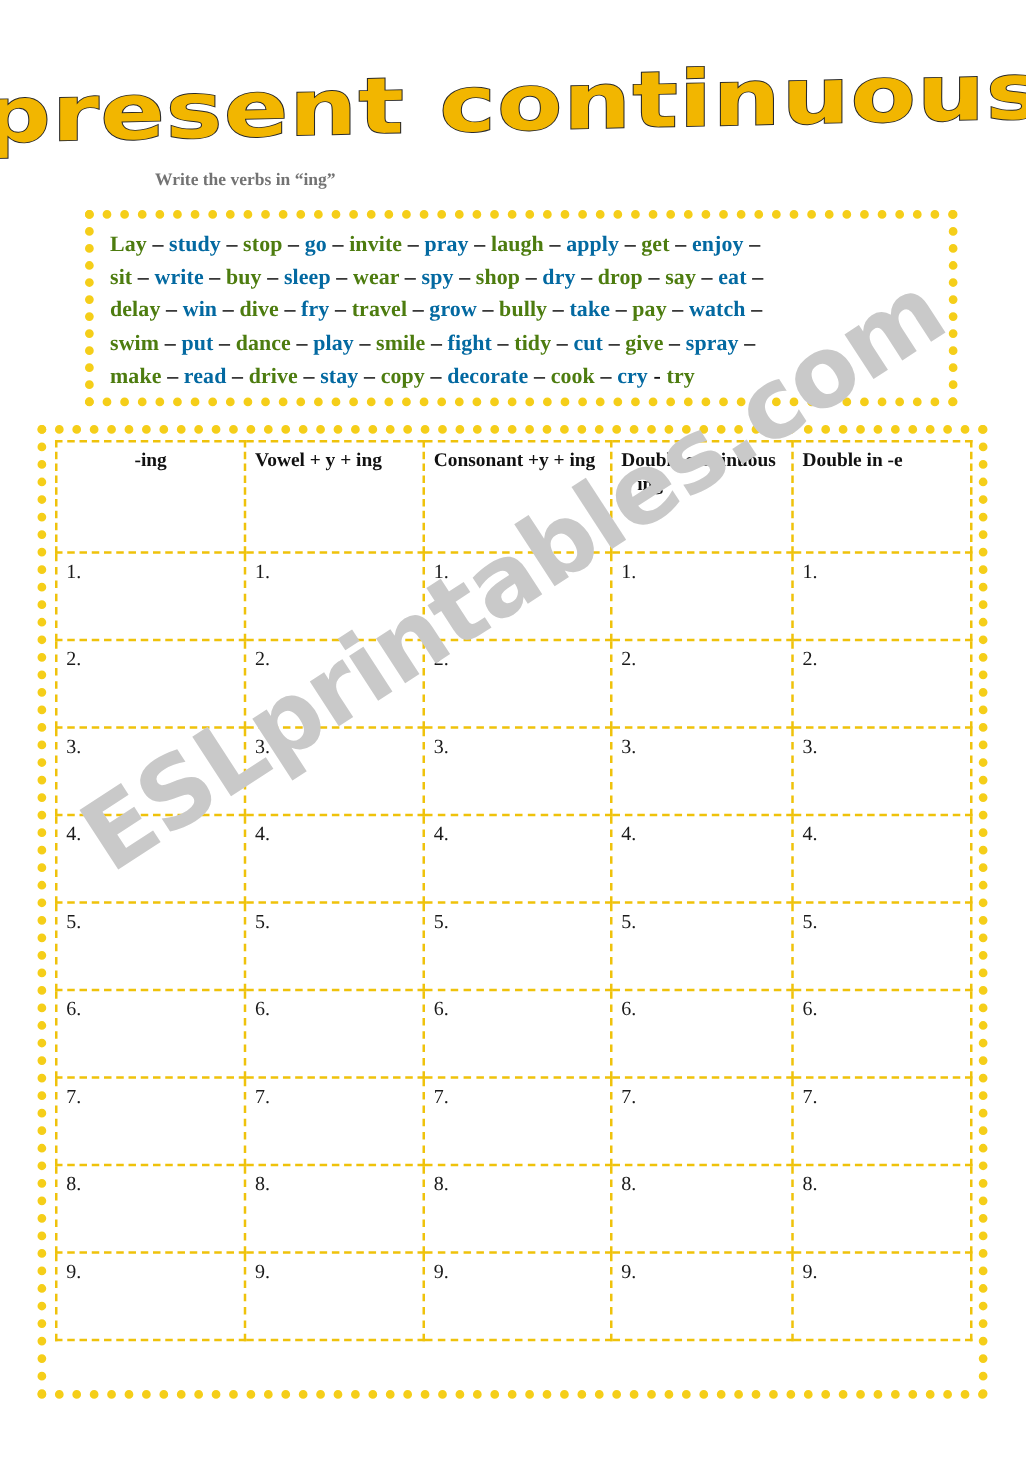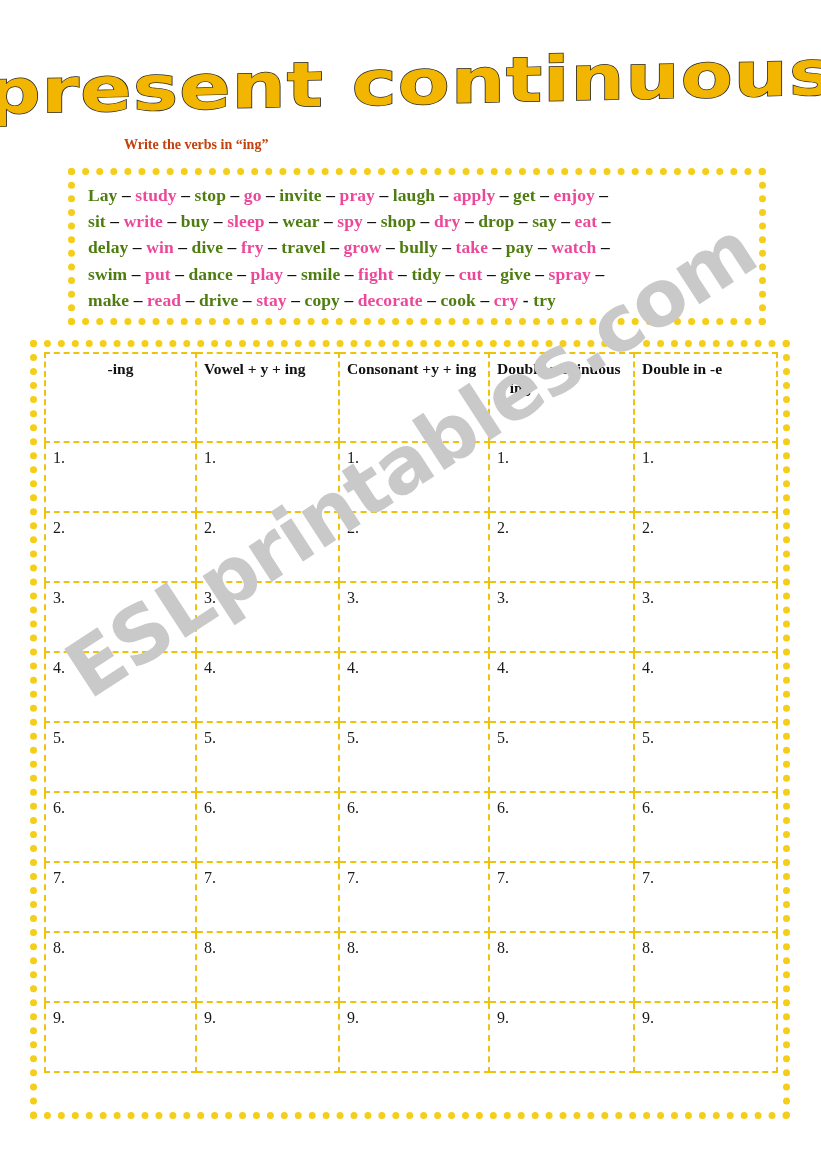"Write the verbs in “ing”" #subtitle { color: #c2410c -> #737373 }
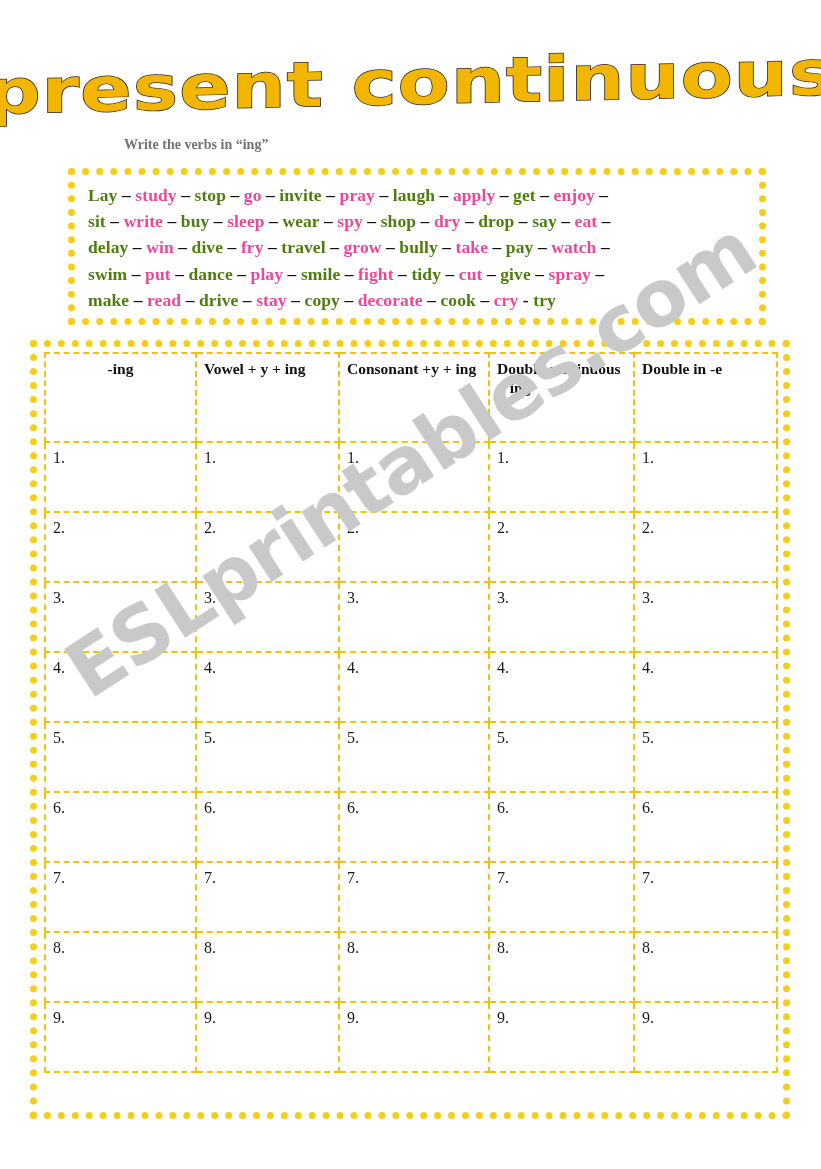"study" #wordbank-text .w-black { color: #ec4899 -> #0369a1 }
